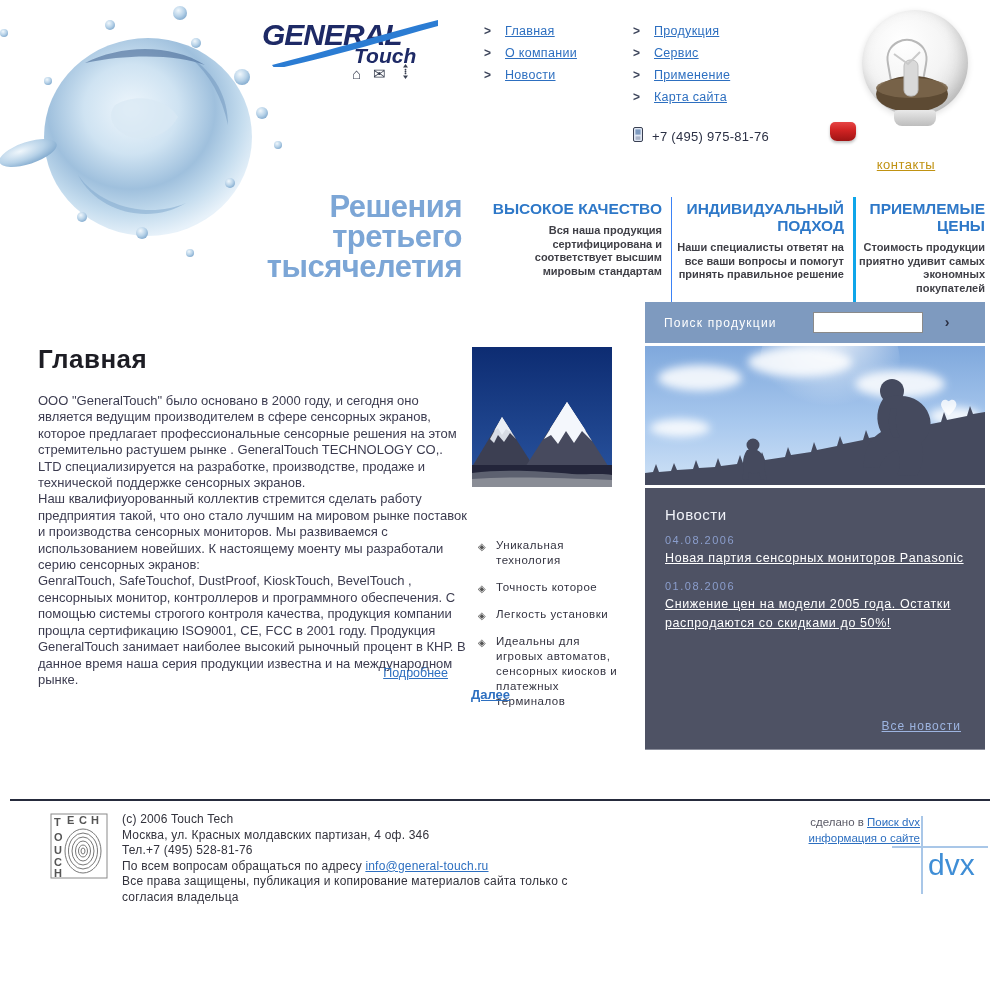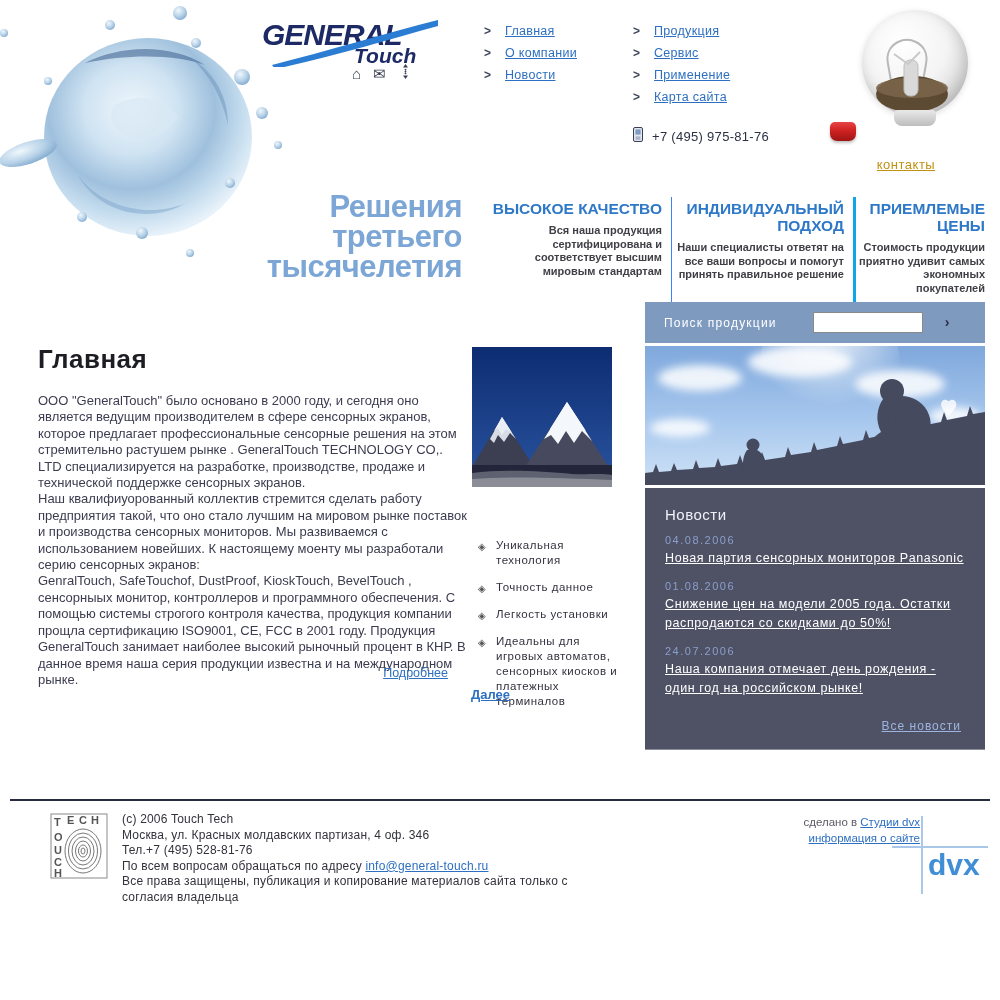"Точность данное" span { text: данное -> которое }
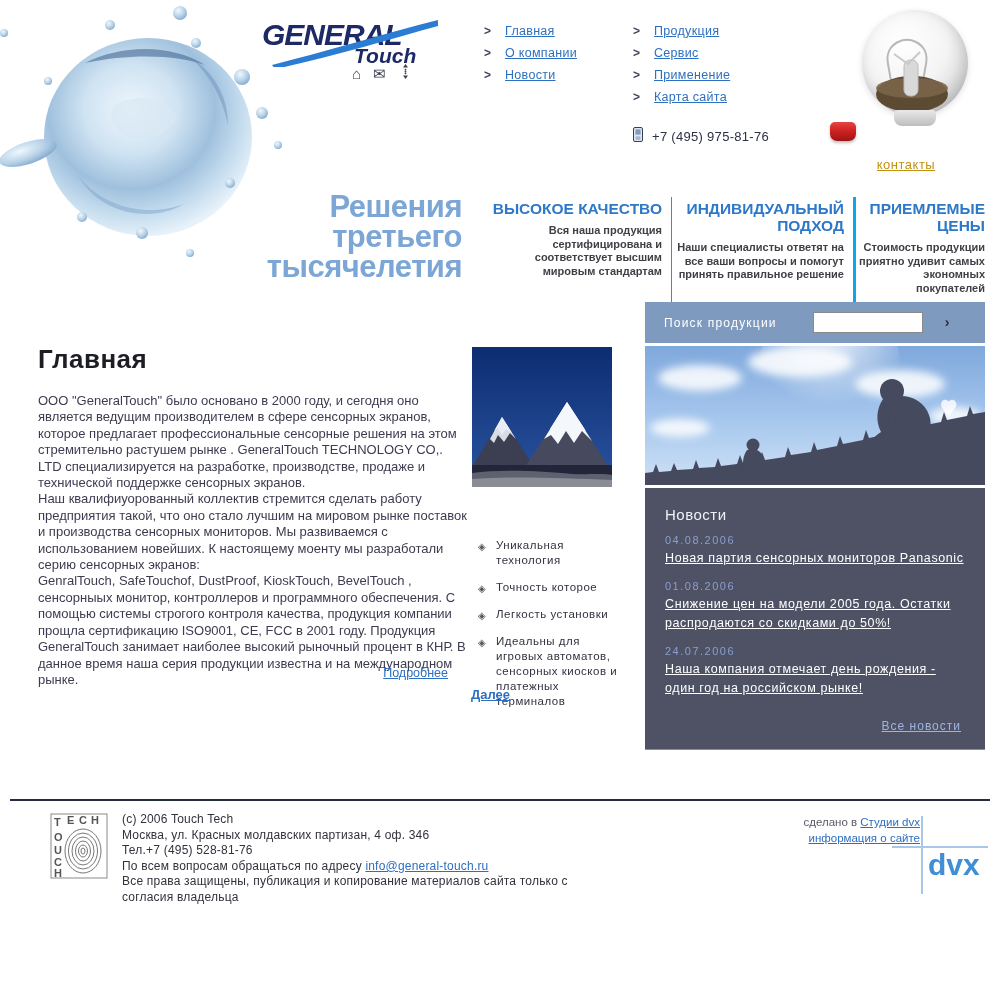"24.07.2006" div.news-item { html: <div> <div>24.07.2006</div> <span>Наша компания отмечает день рождения - один год на российском рынке!</span> </div> -> none }
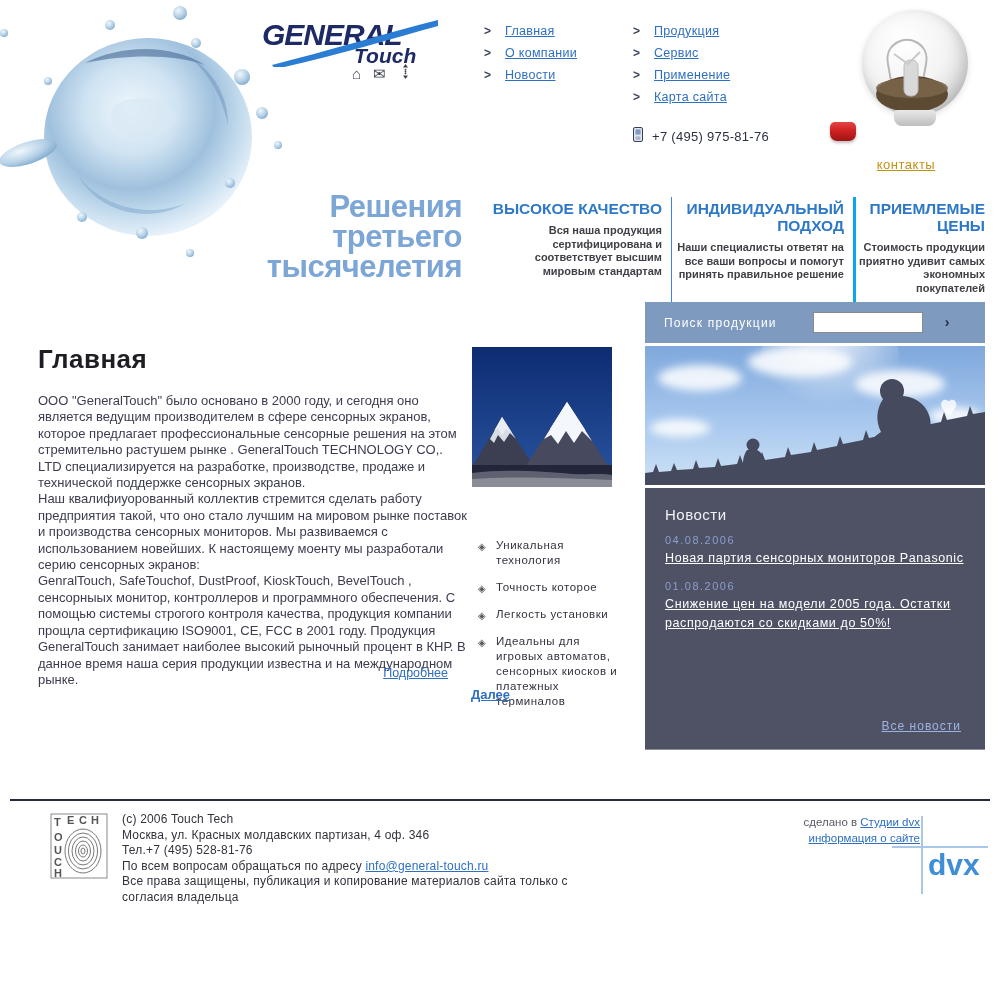"Студии dvx" span.link { text: Студии -> Поиск }
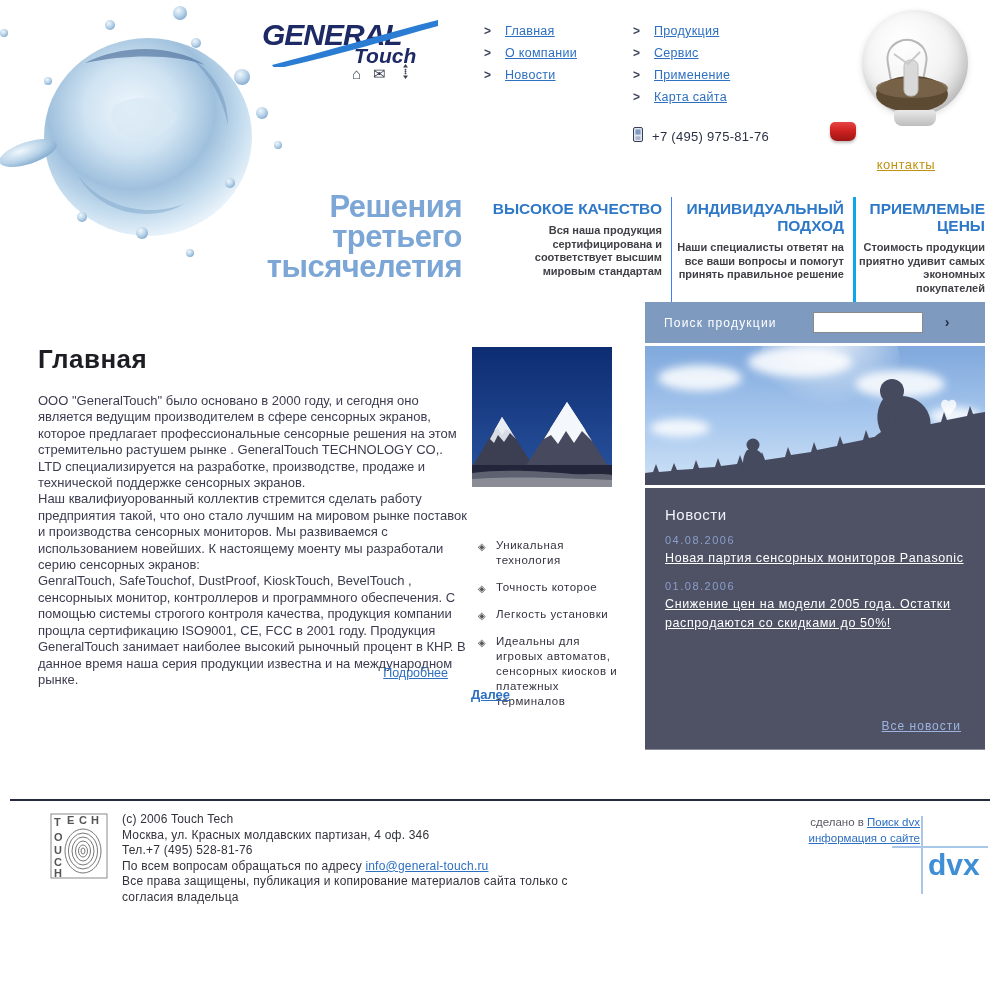"dvx" .dvx-text { font-weight: bold -> none }
